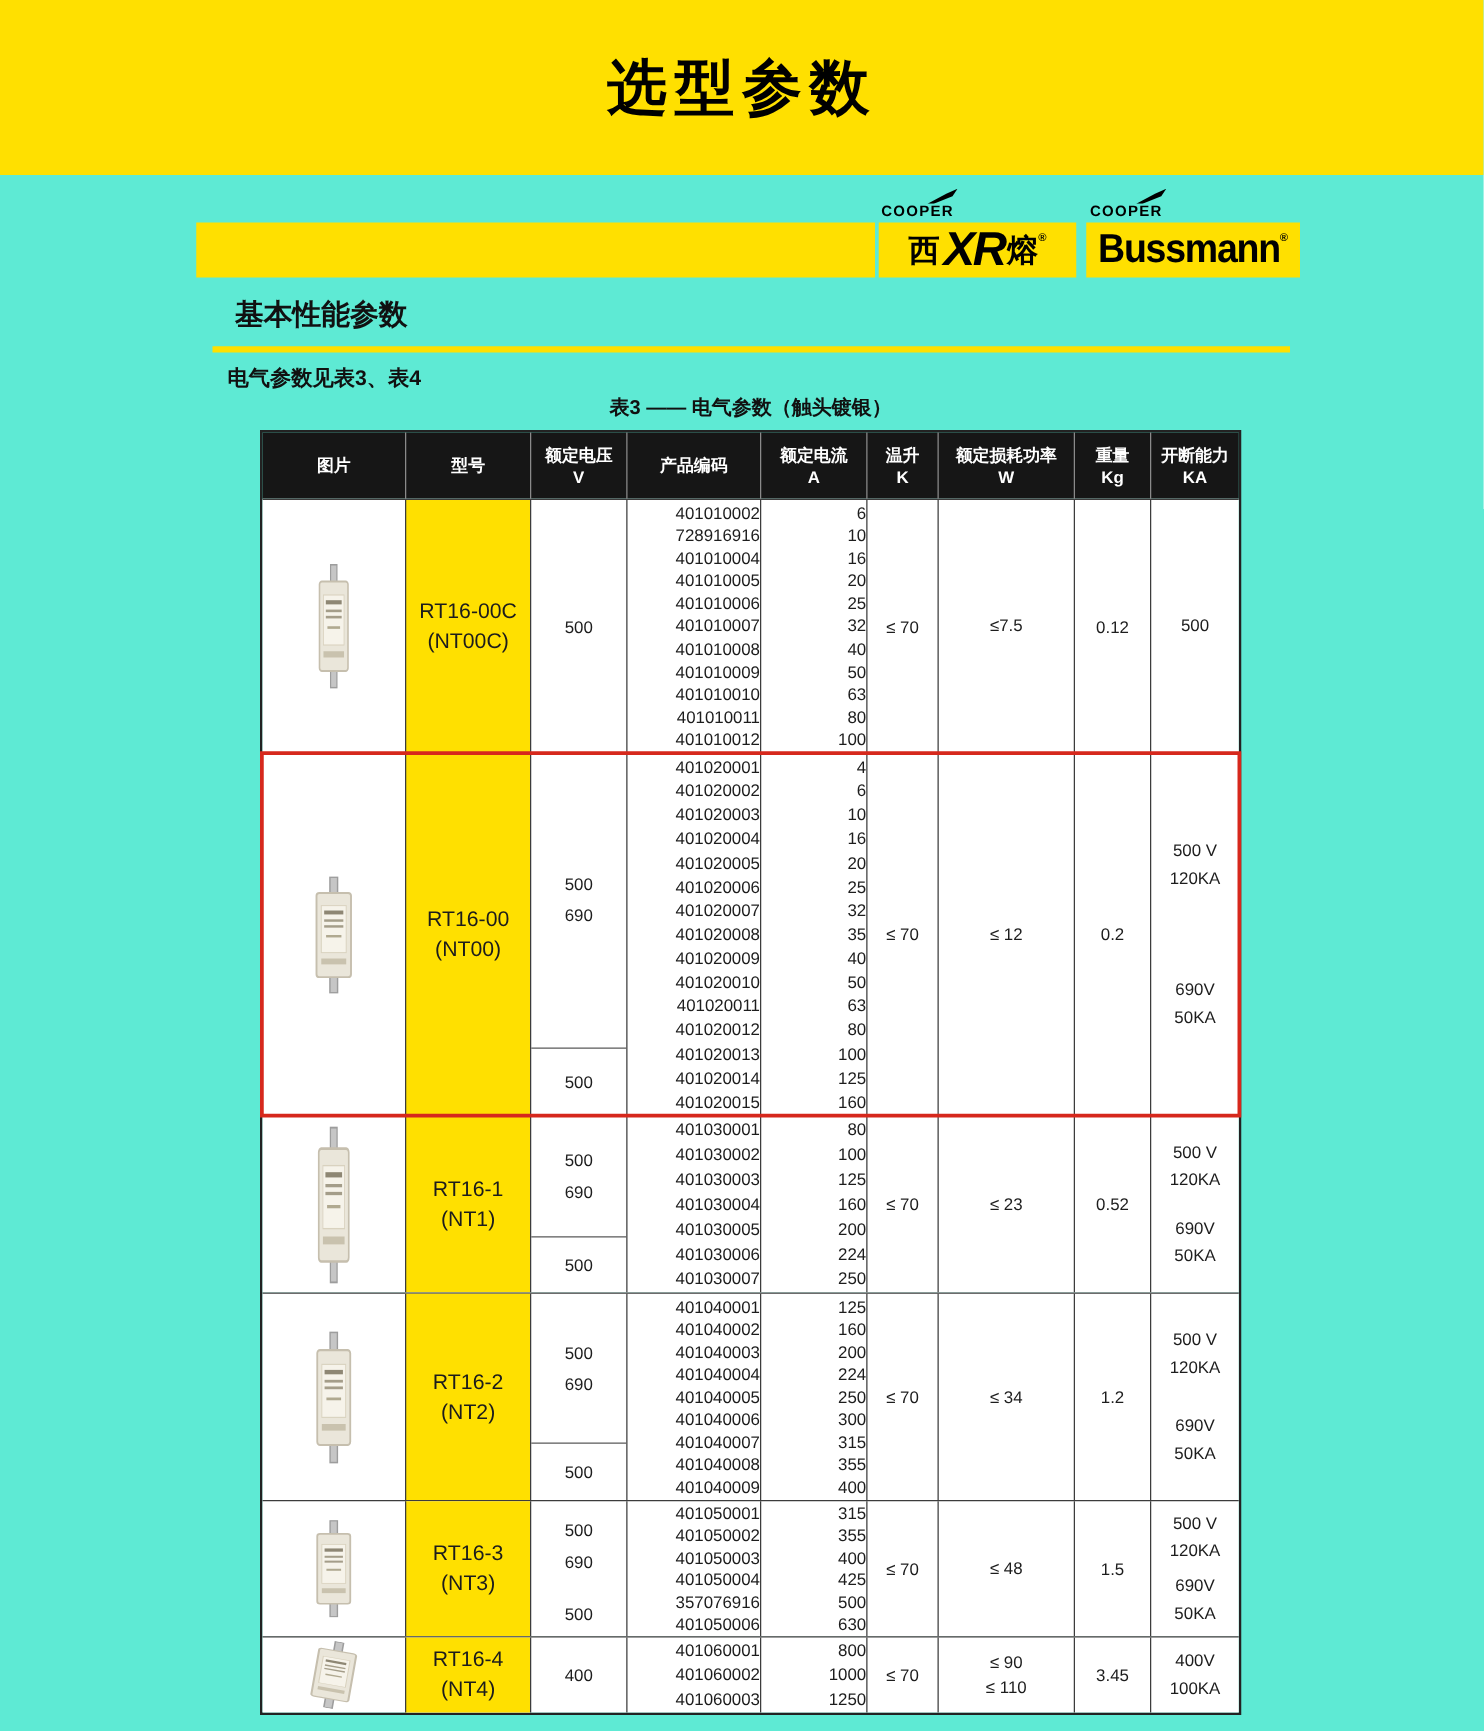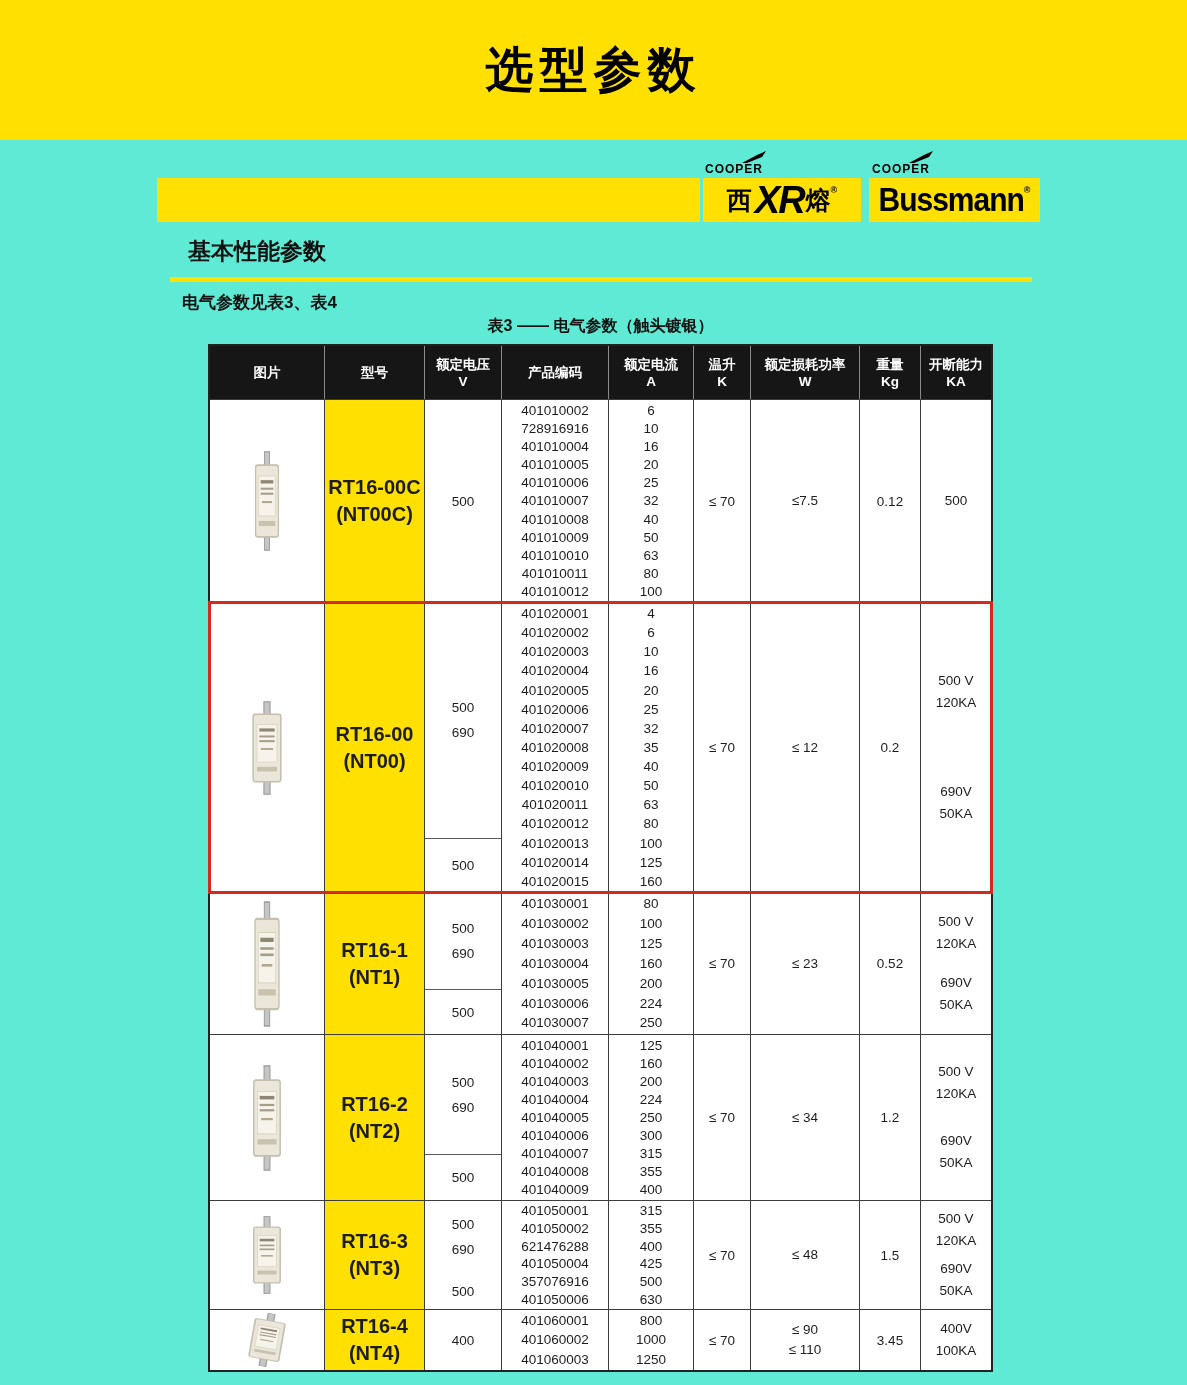"401010002" .codes,.currents { align-items: center -> flex-end }
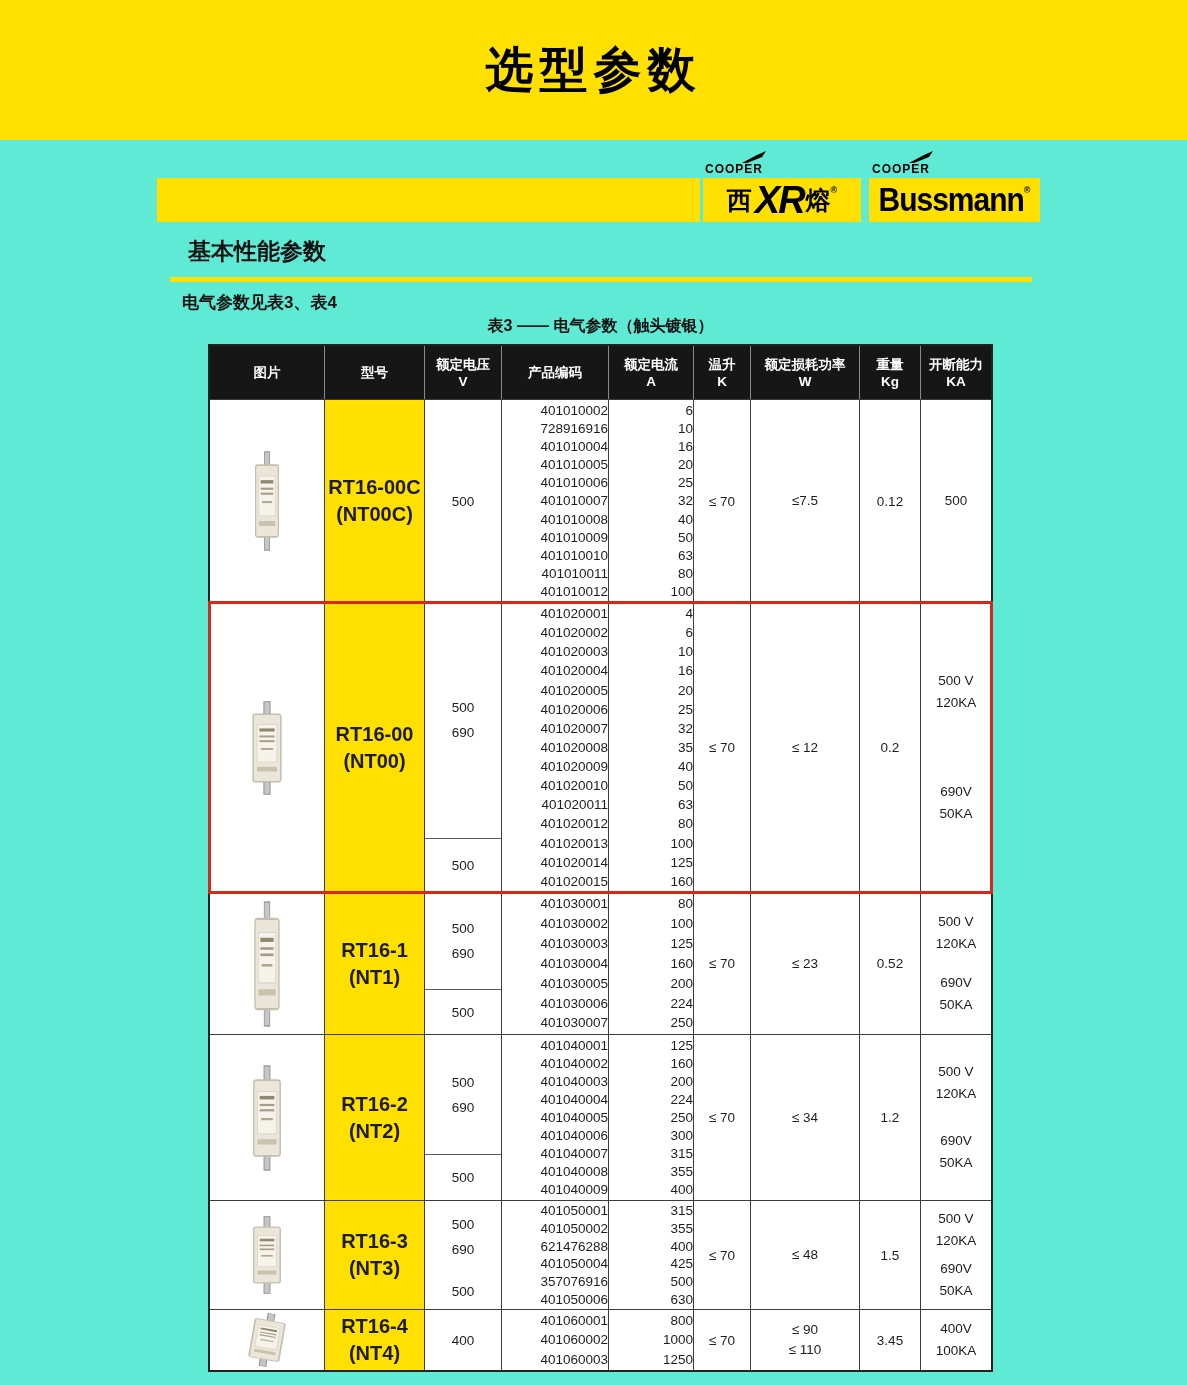"RT16-00C" .model-cell { font-size: 20px -> 17px; font-weight: bold -> normal }
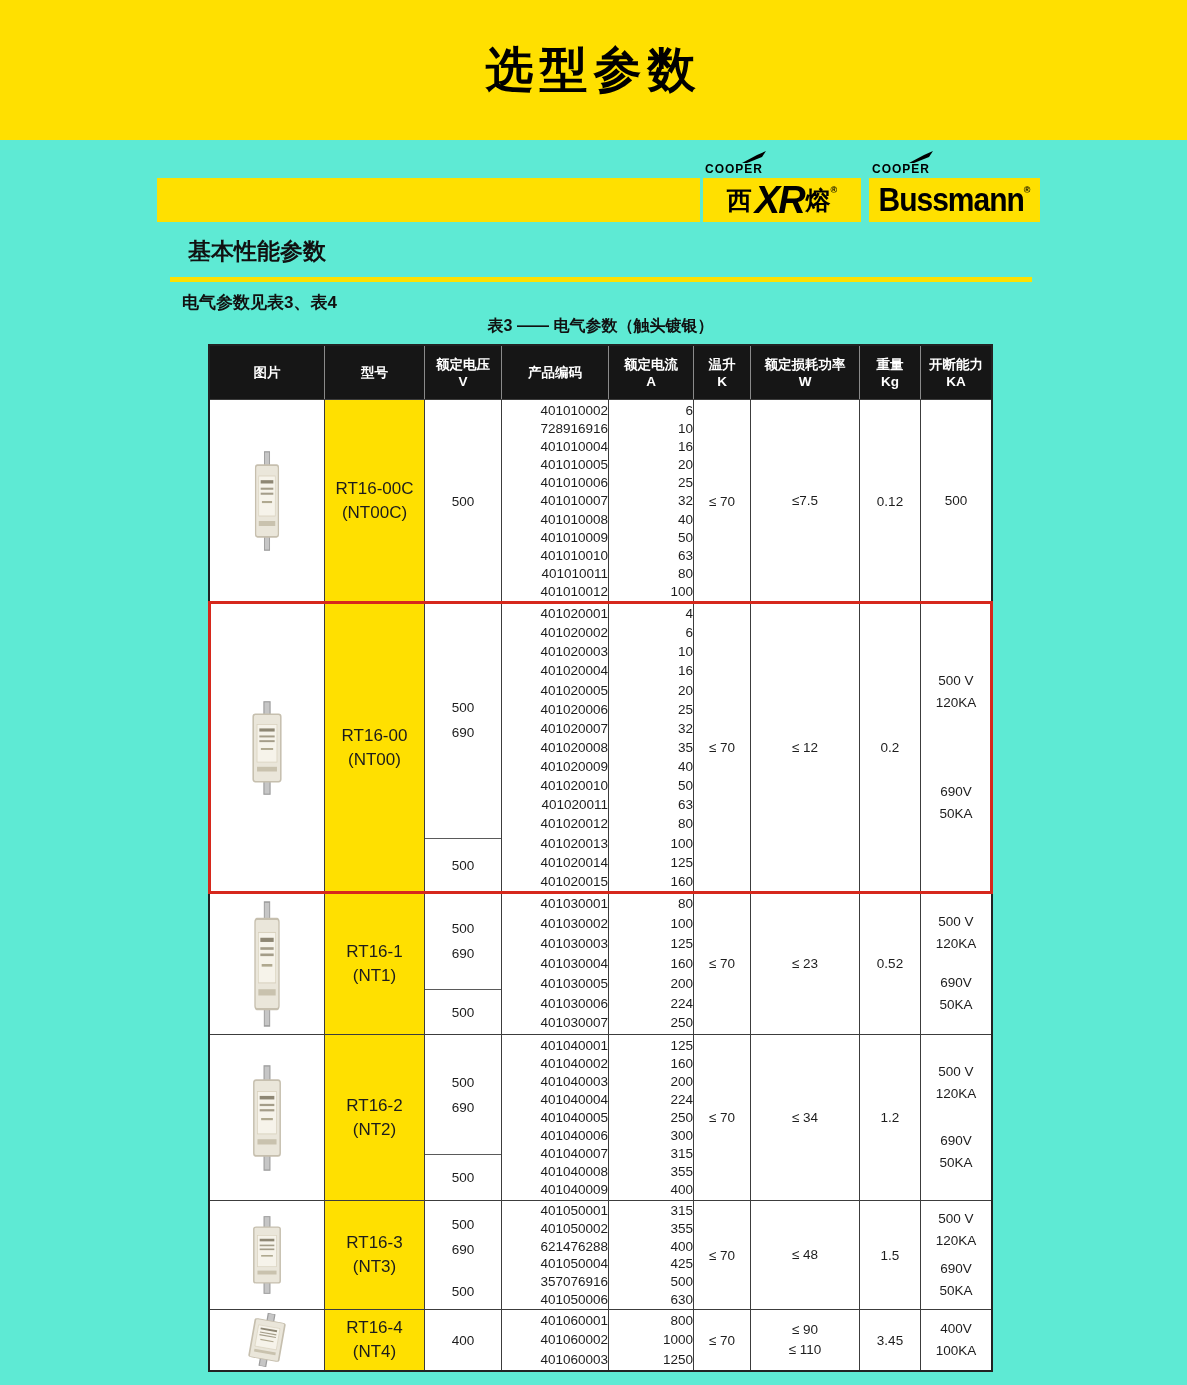"621476288" div { text: 621476288 -> 401050003 }
